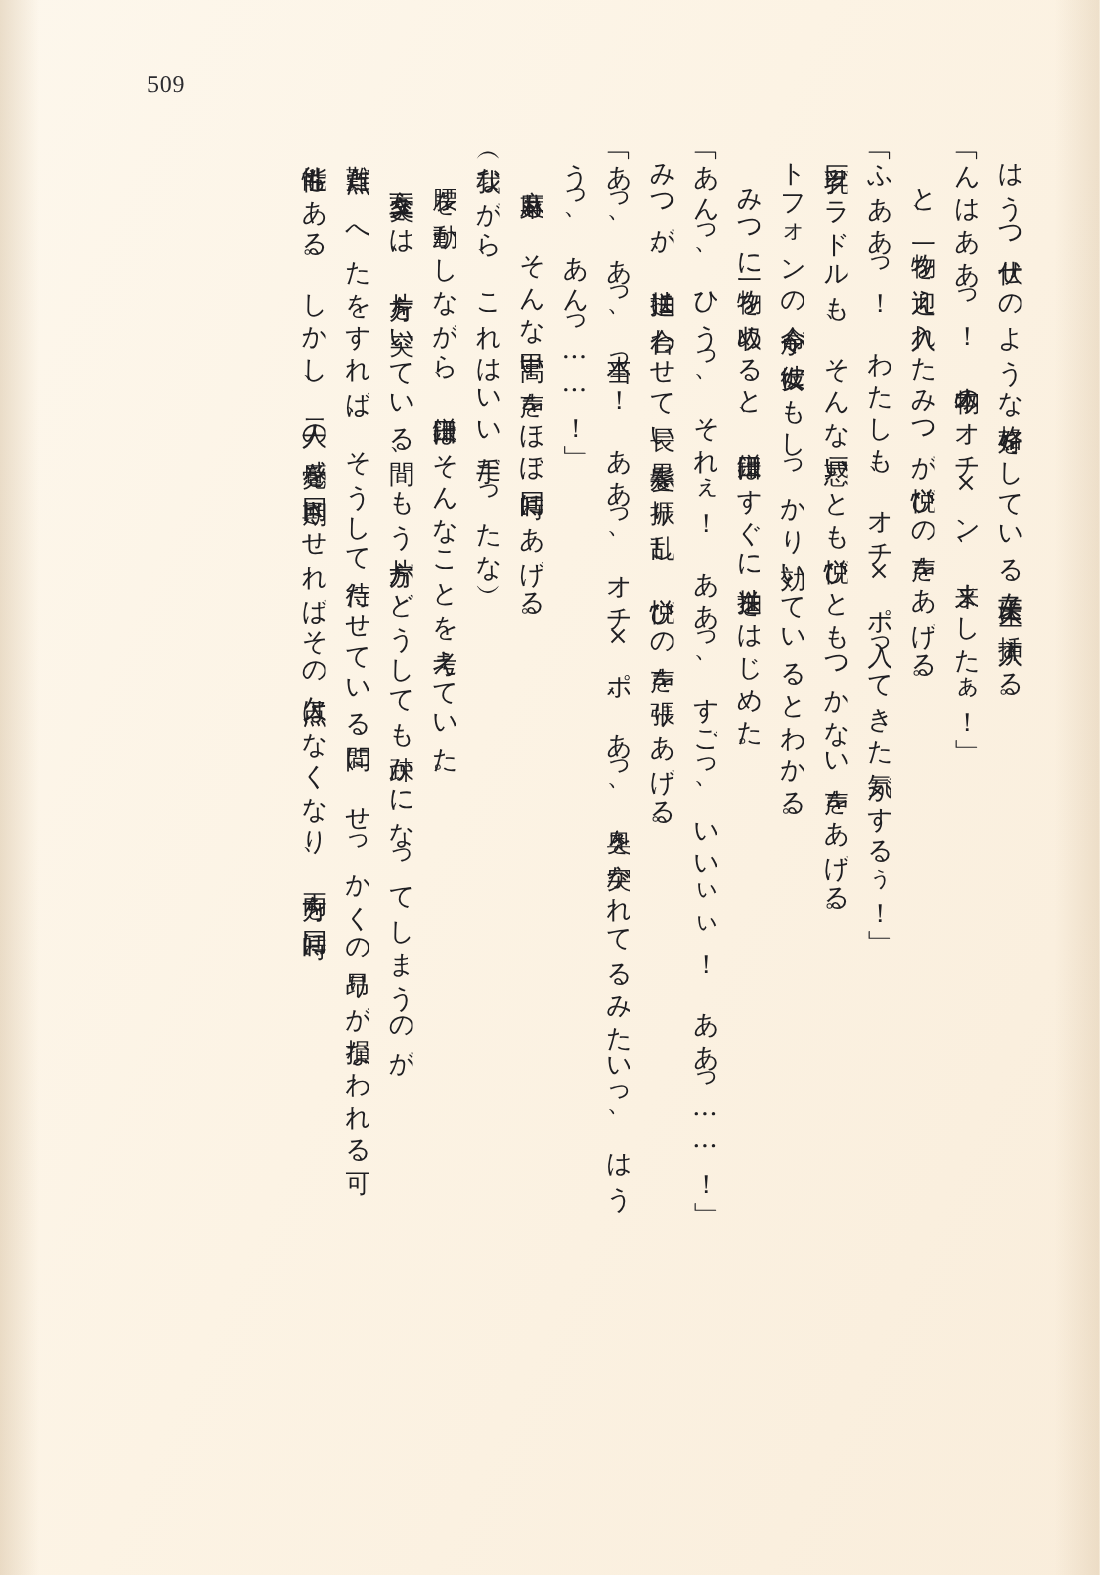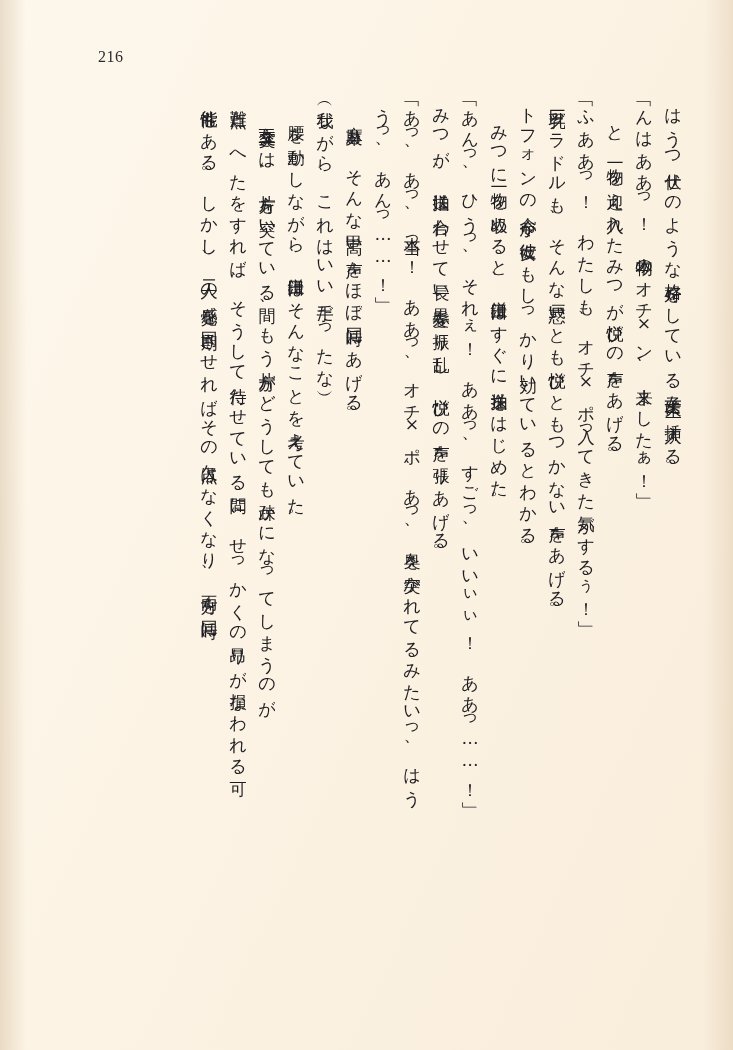"216" div { text: 216 -> 509 }
